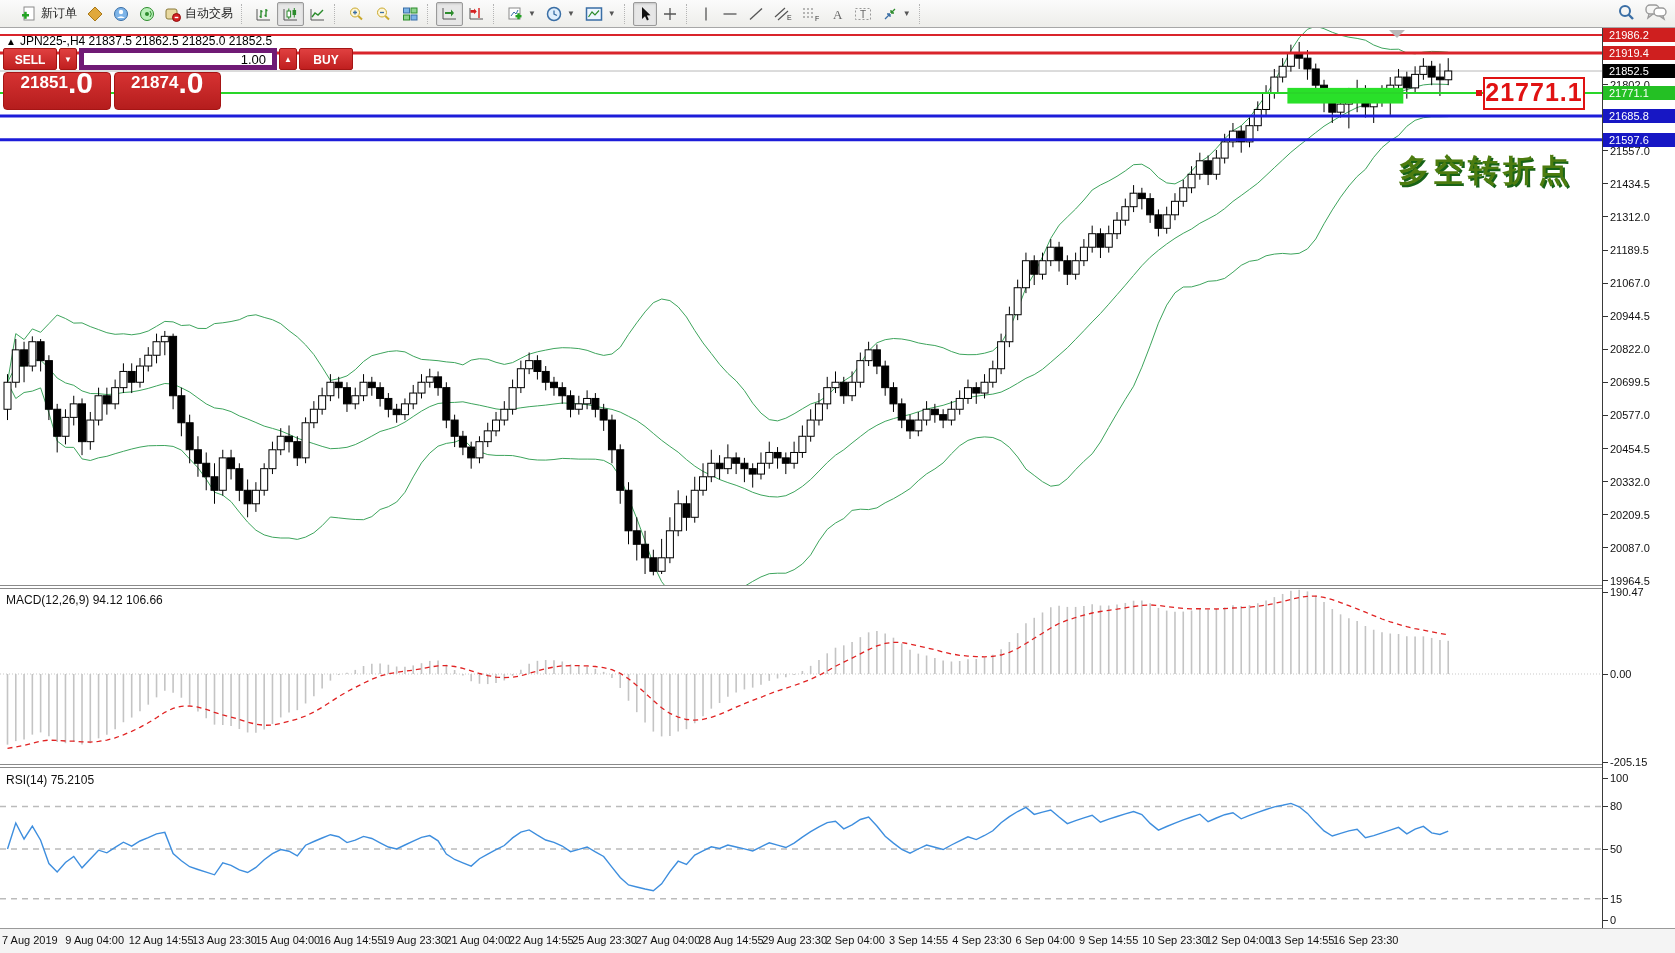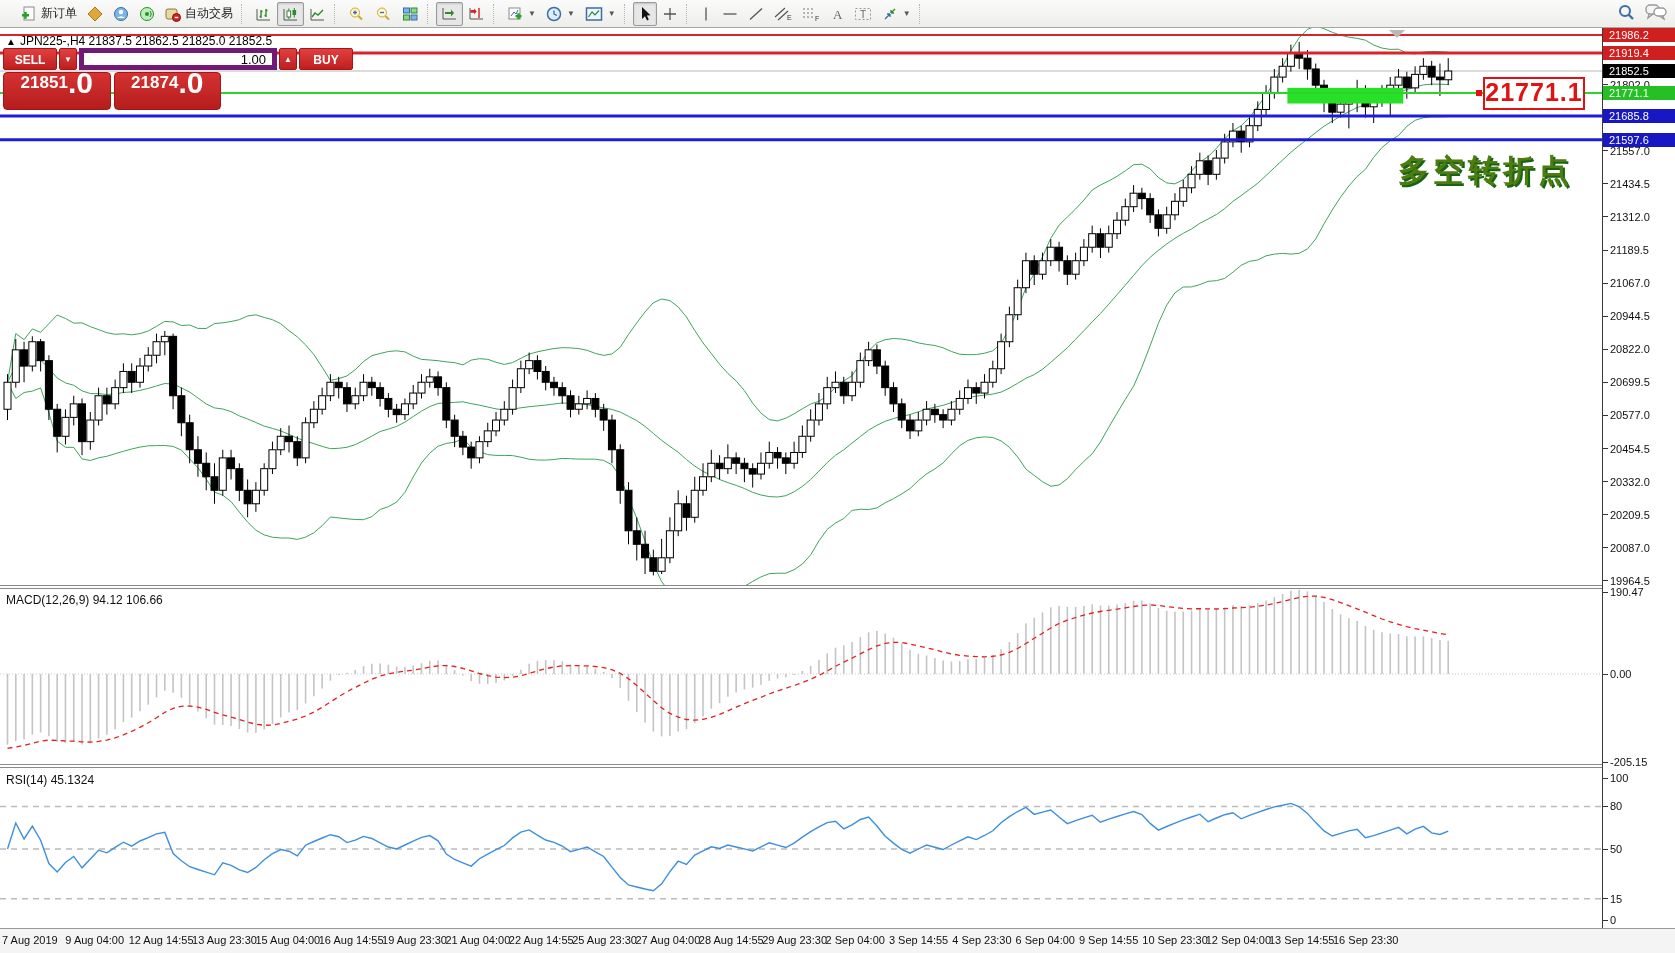"RSI(14) 45.1324" div.ind-label { text: 45.1324 -> 75.2105 }
